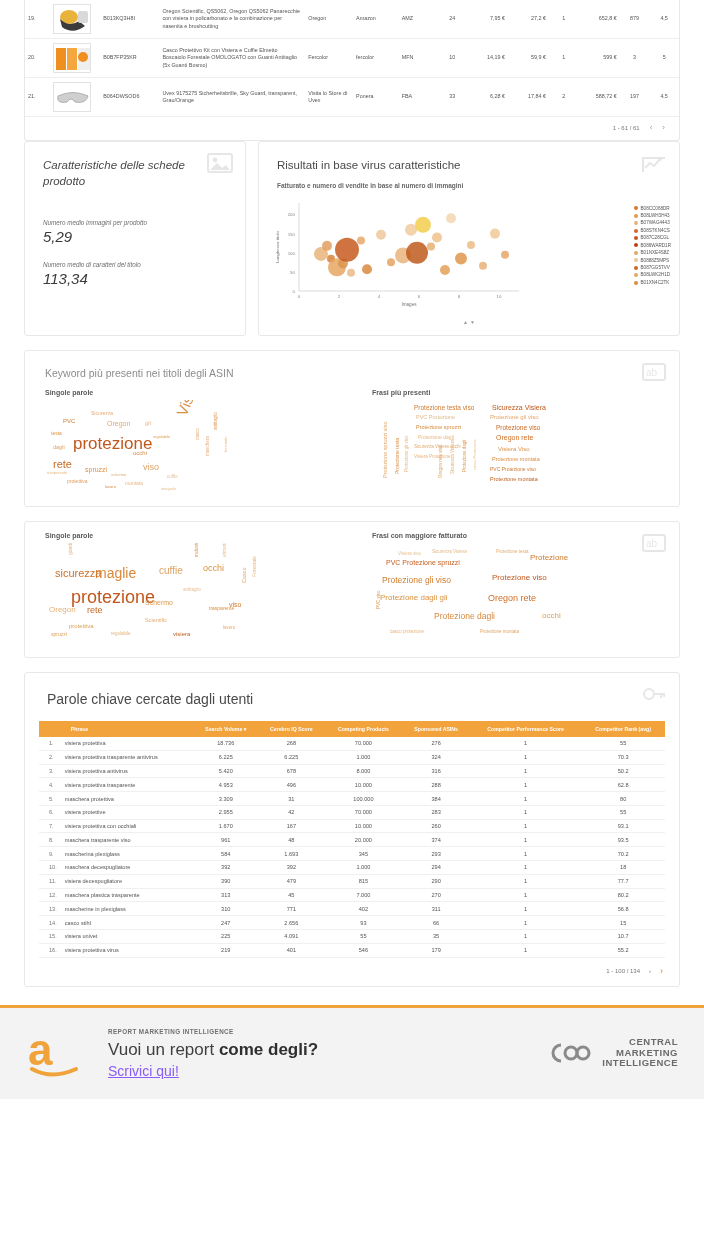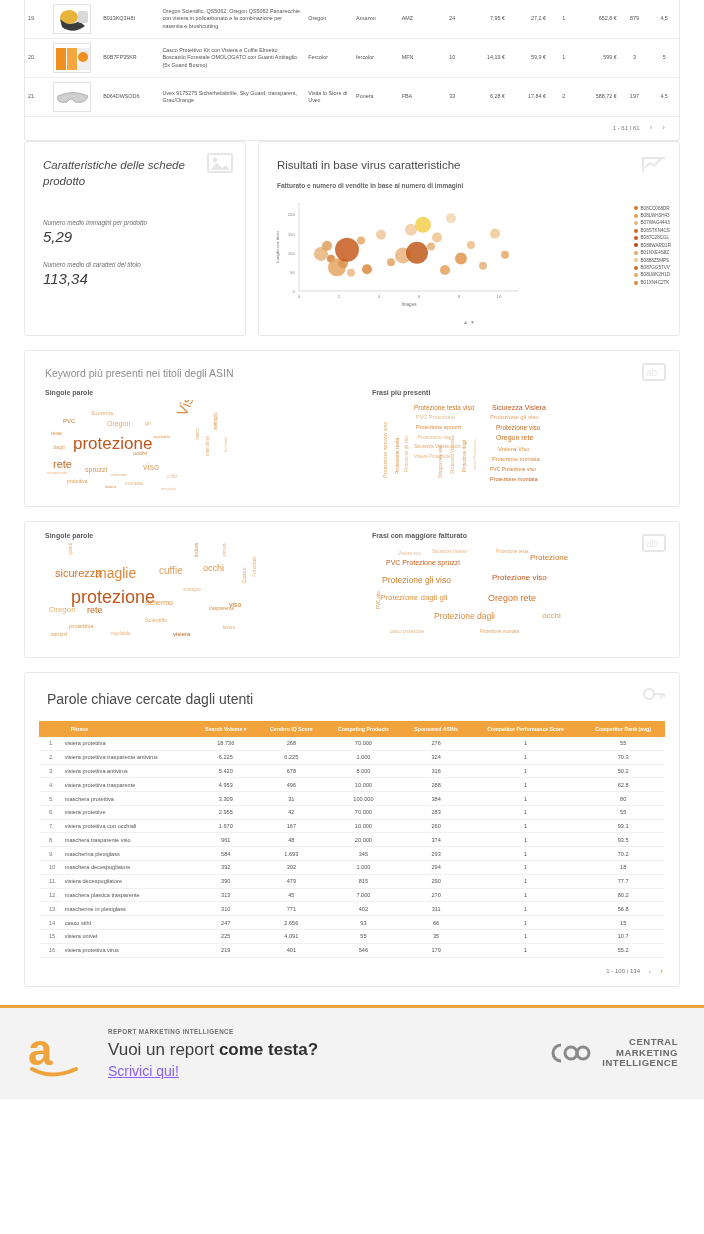"come testa?" b { text: testa -> degli }
